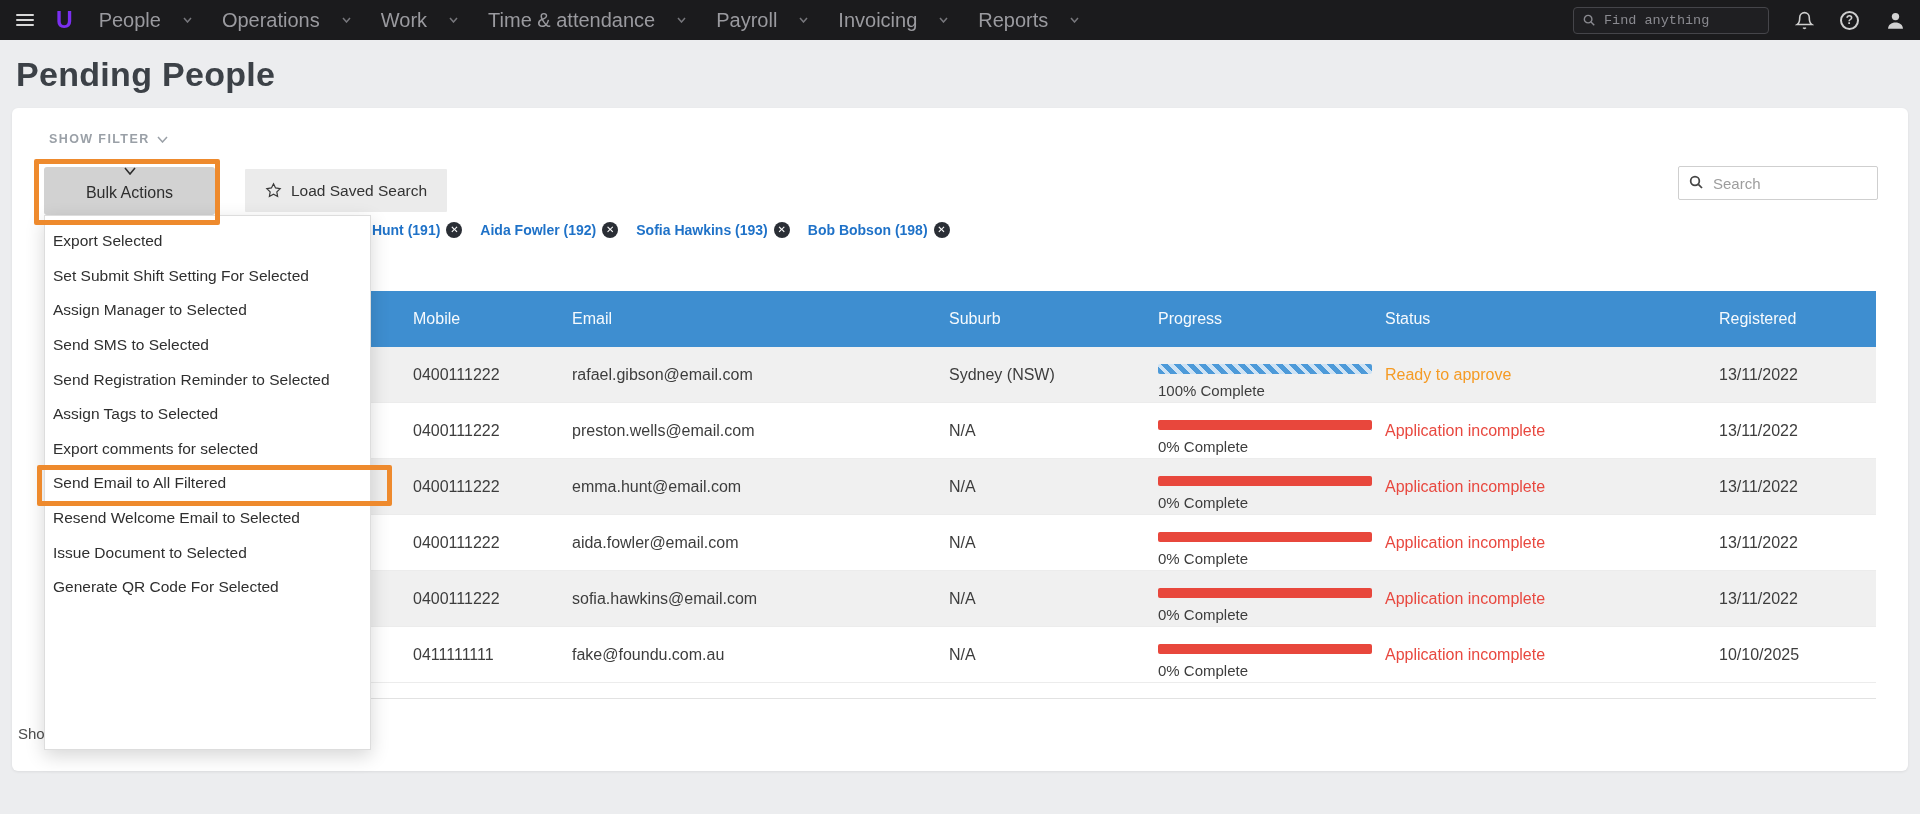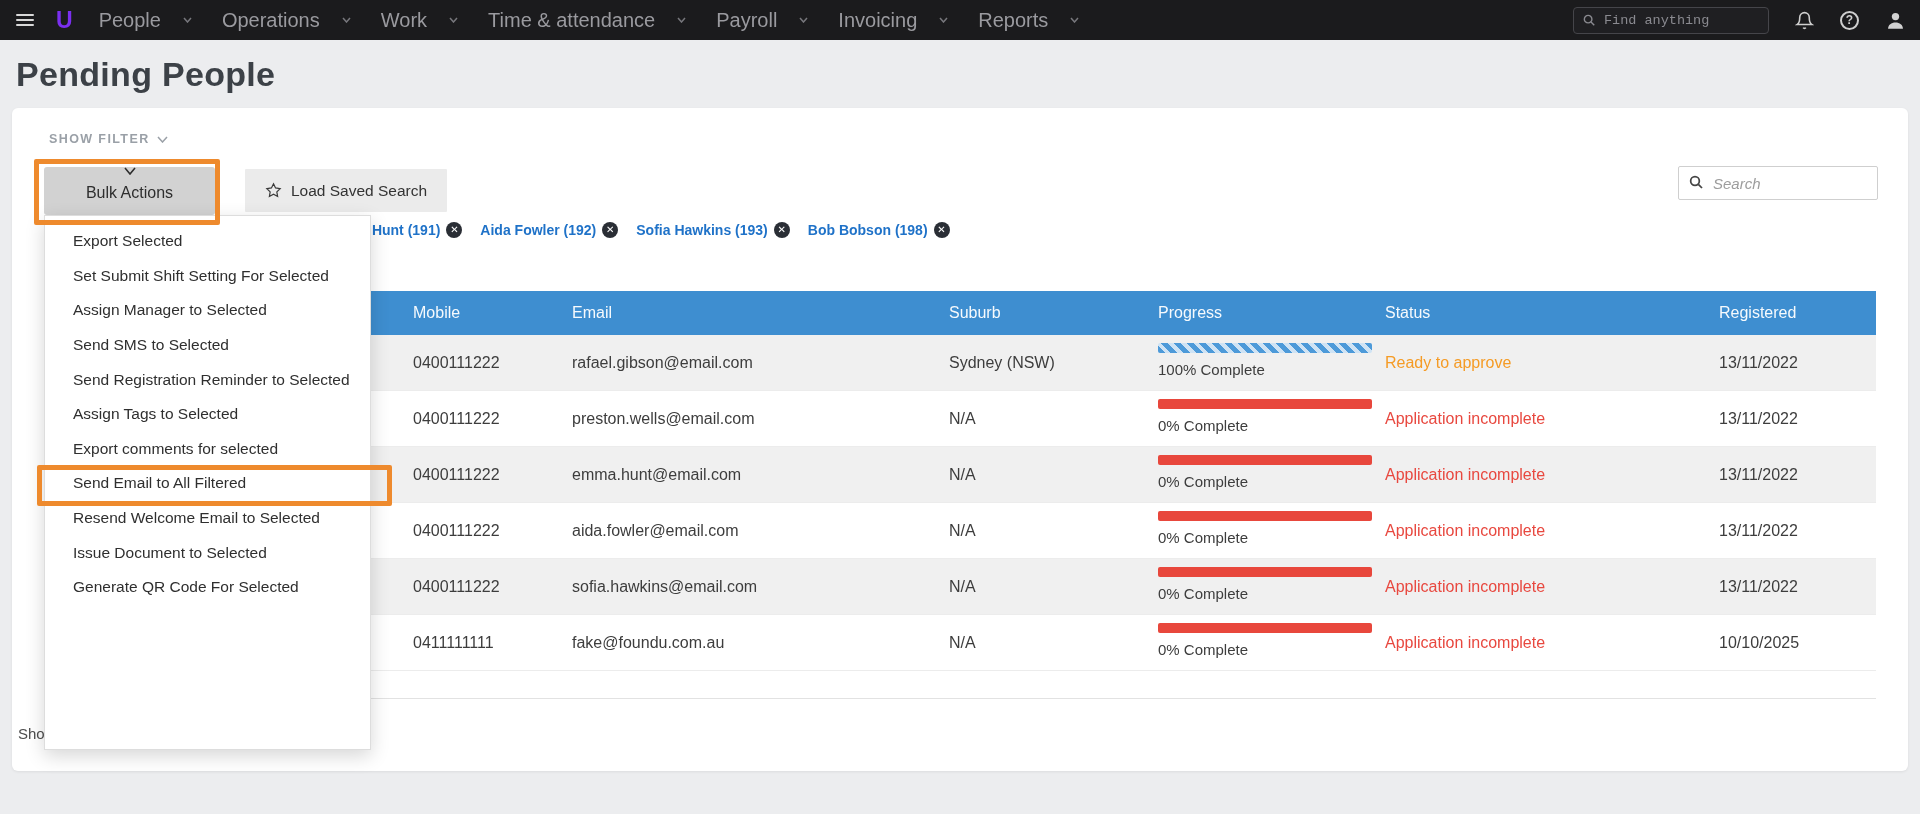"Search" .tbl-search input { font-style: italic -> none }
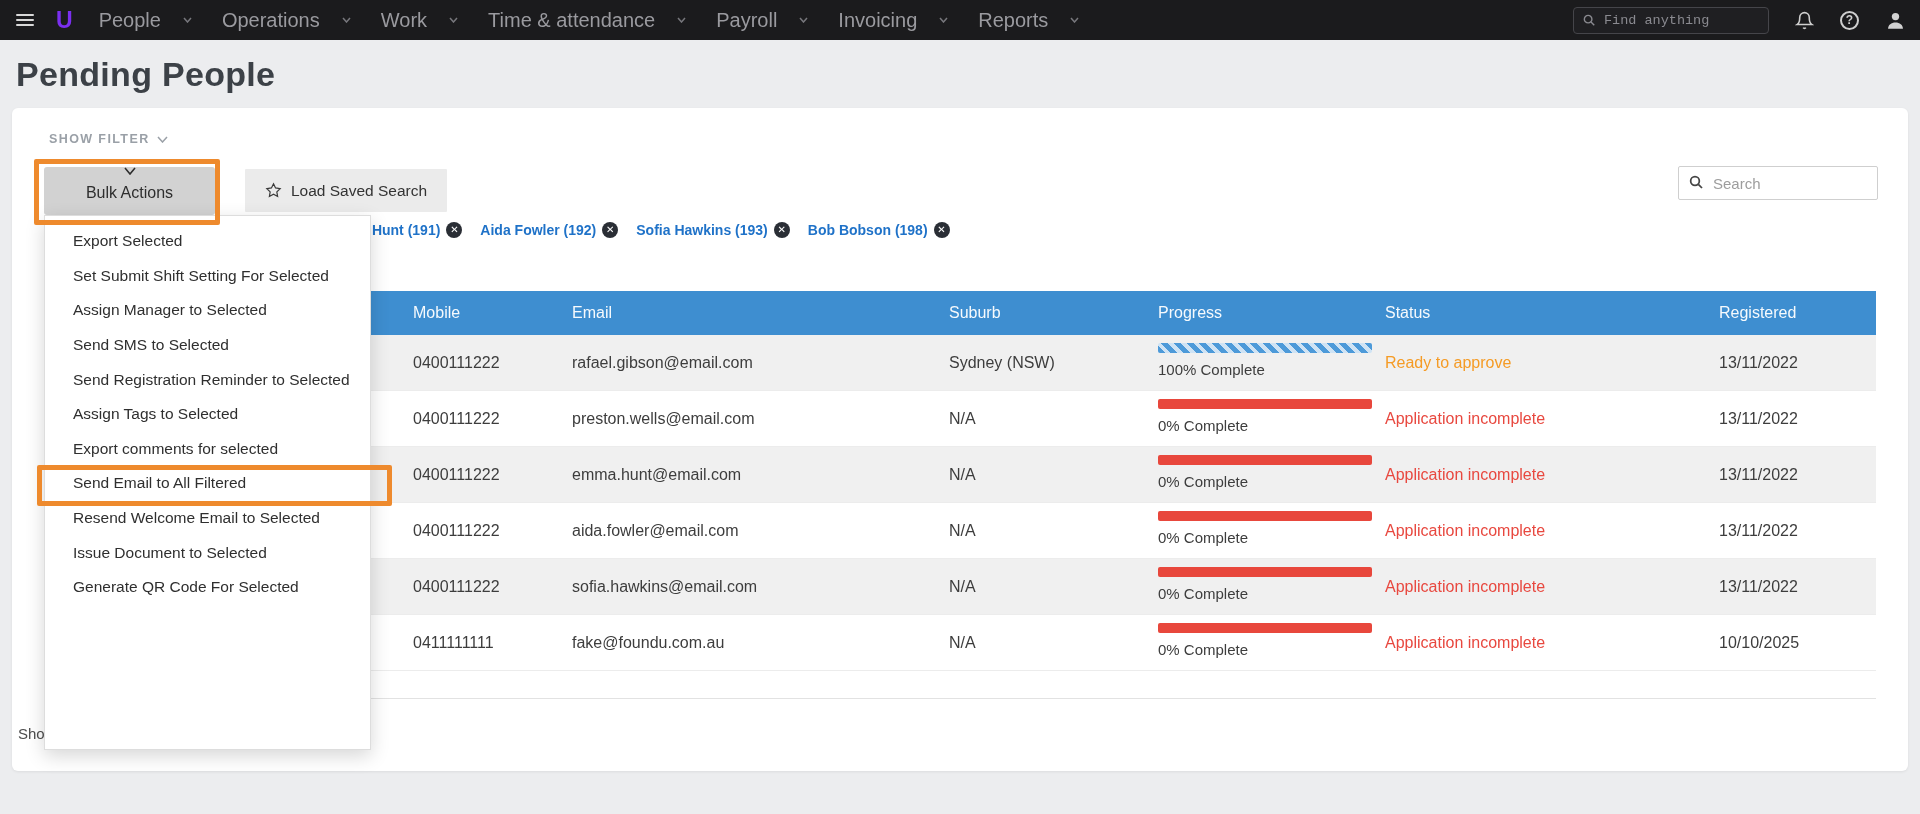"Export Selected" .menu-item { padding: 0 28px -> 0 8px }
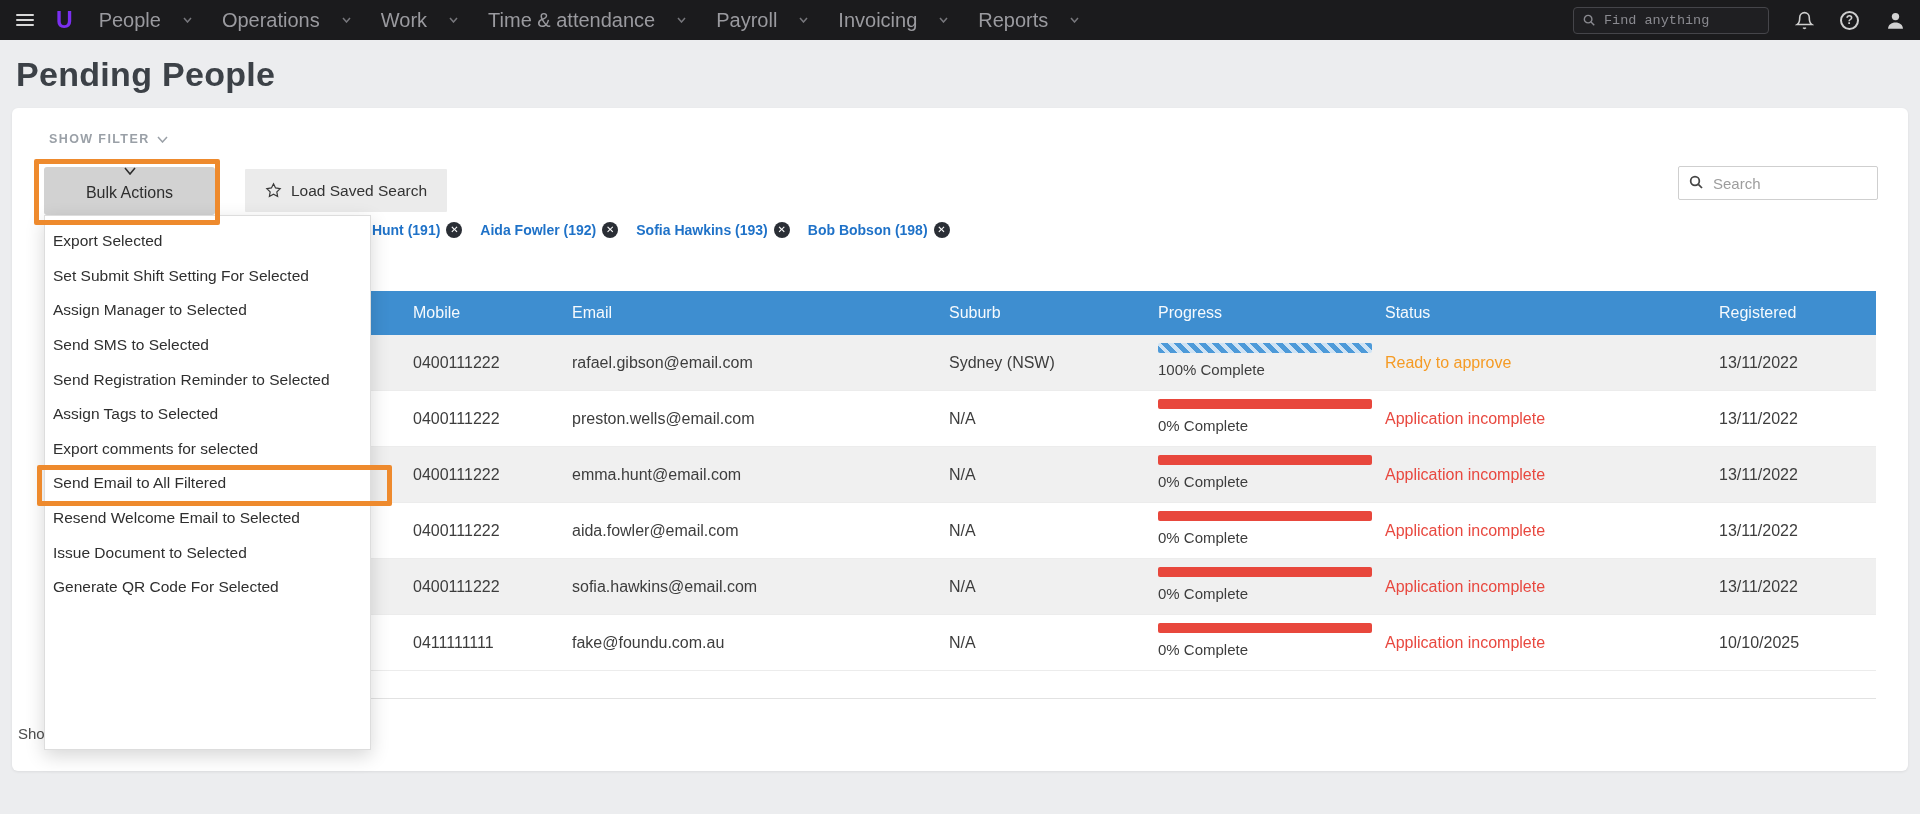"Mobile" .thead { height: 44px -> 56px }
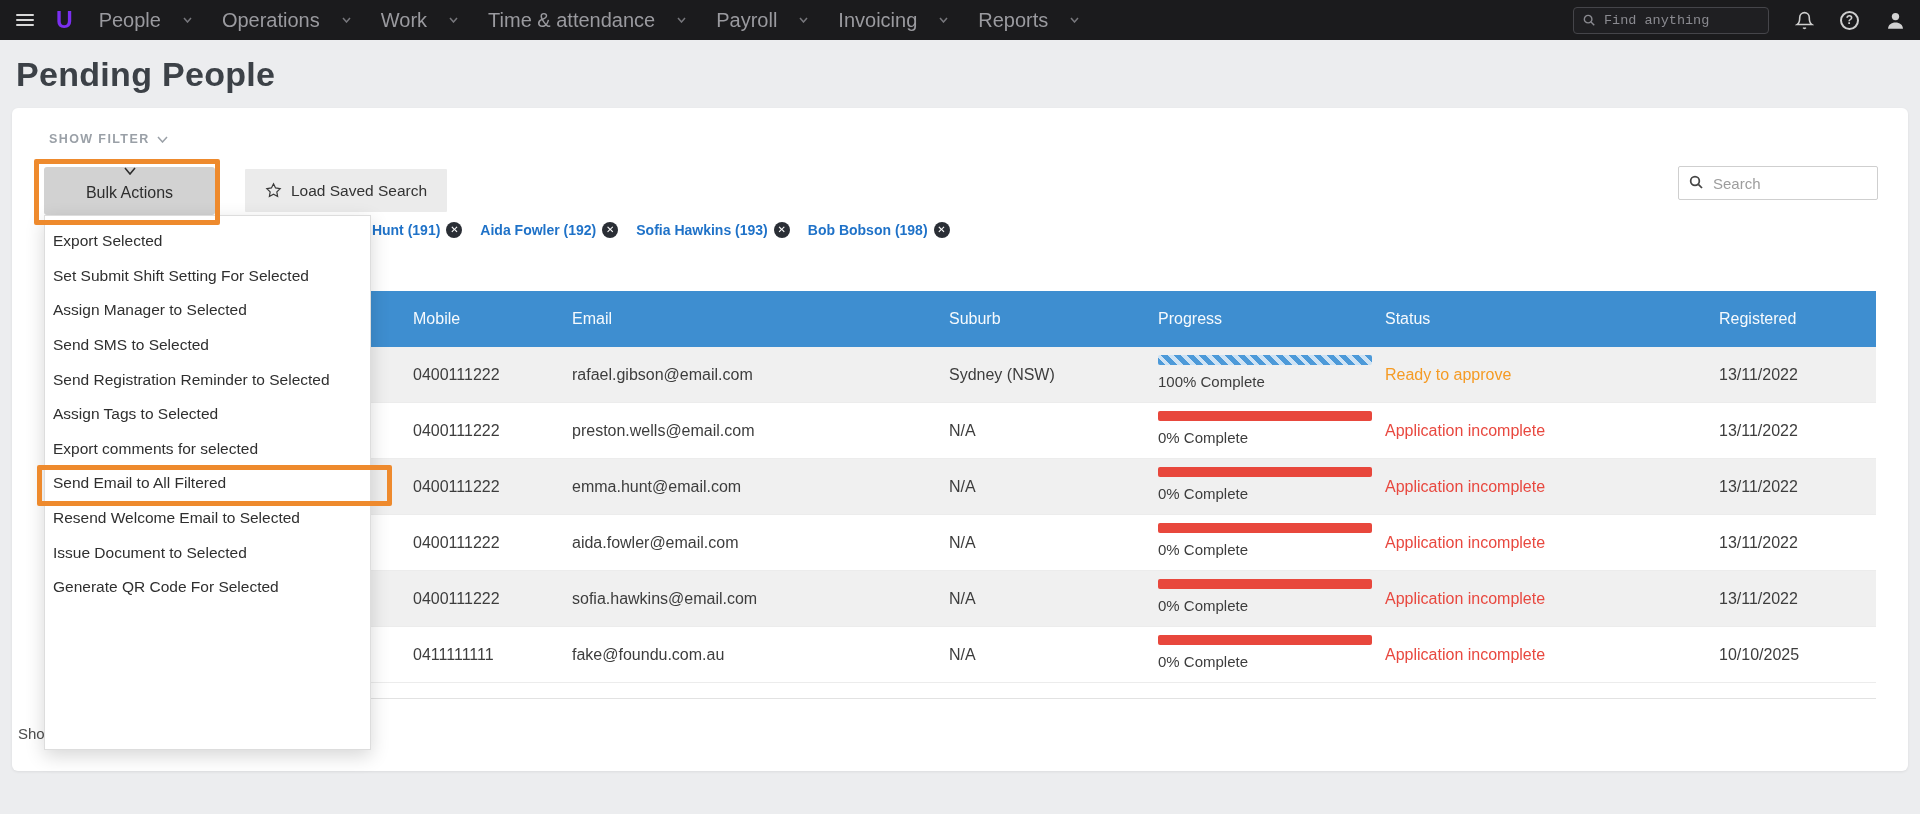"100% Complete" .td-progress { padding-top: 8px -> 17px }
